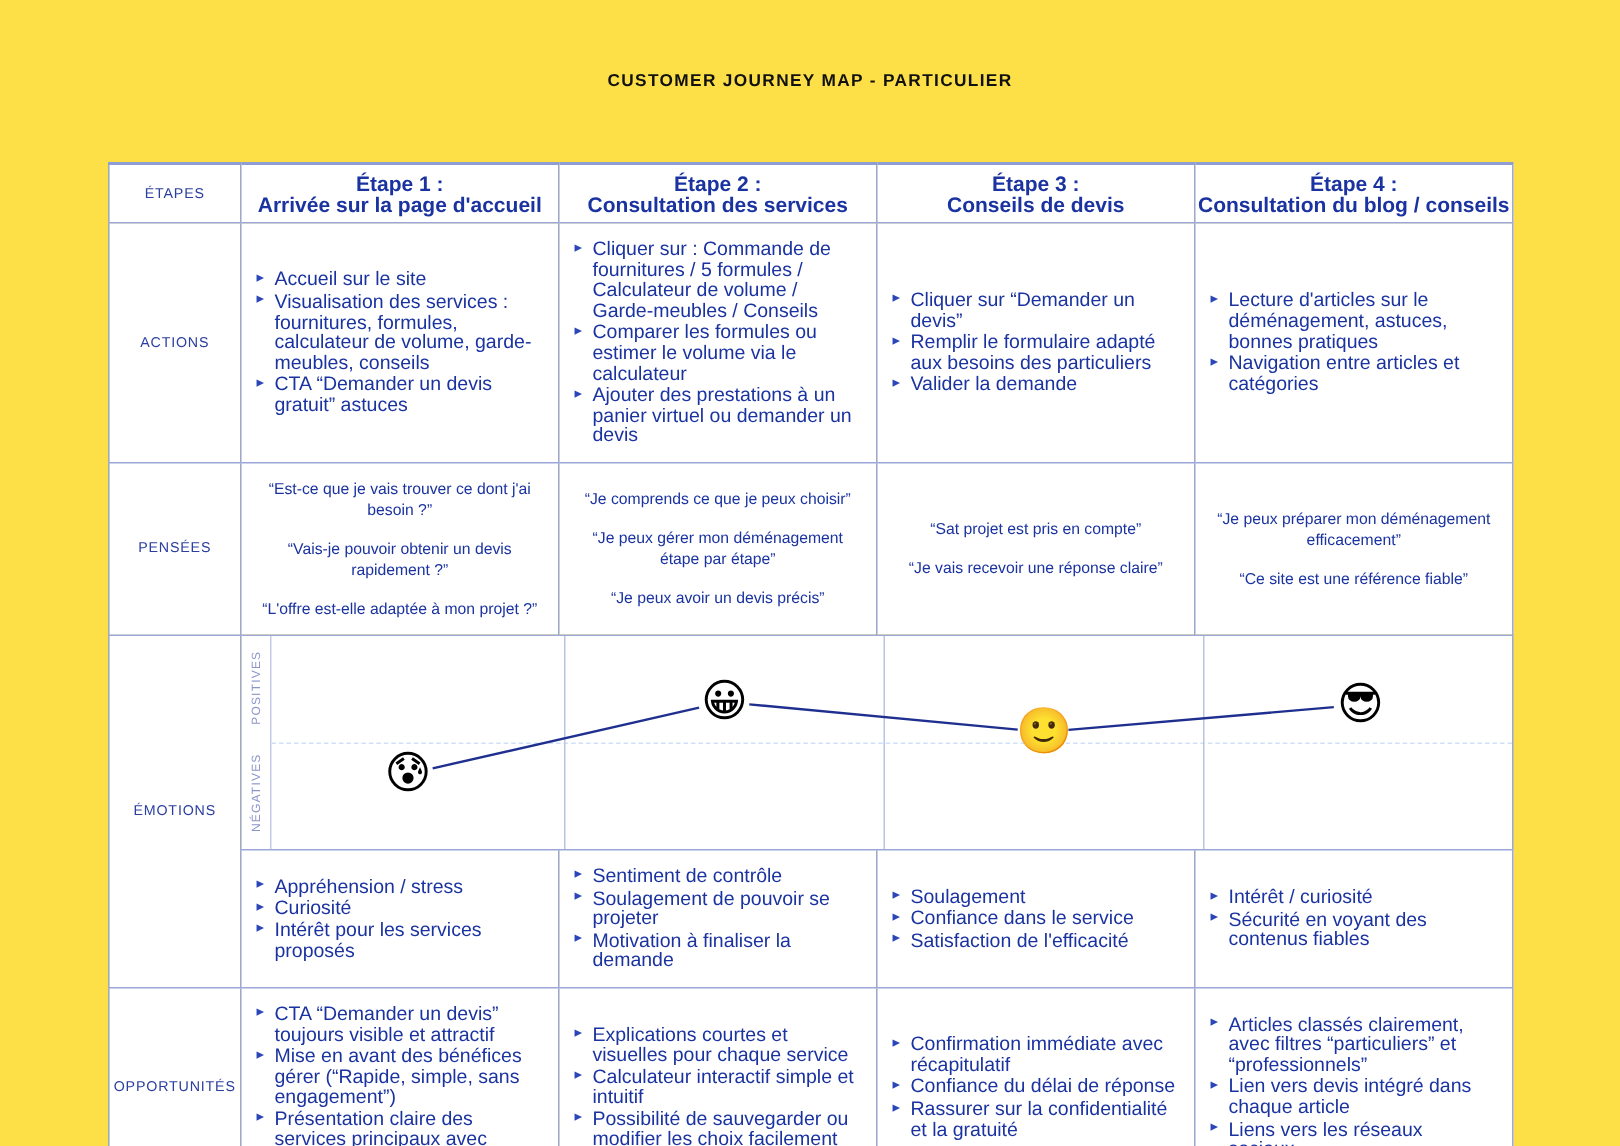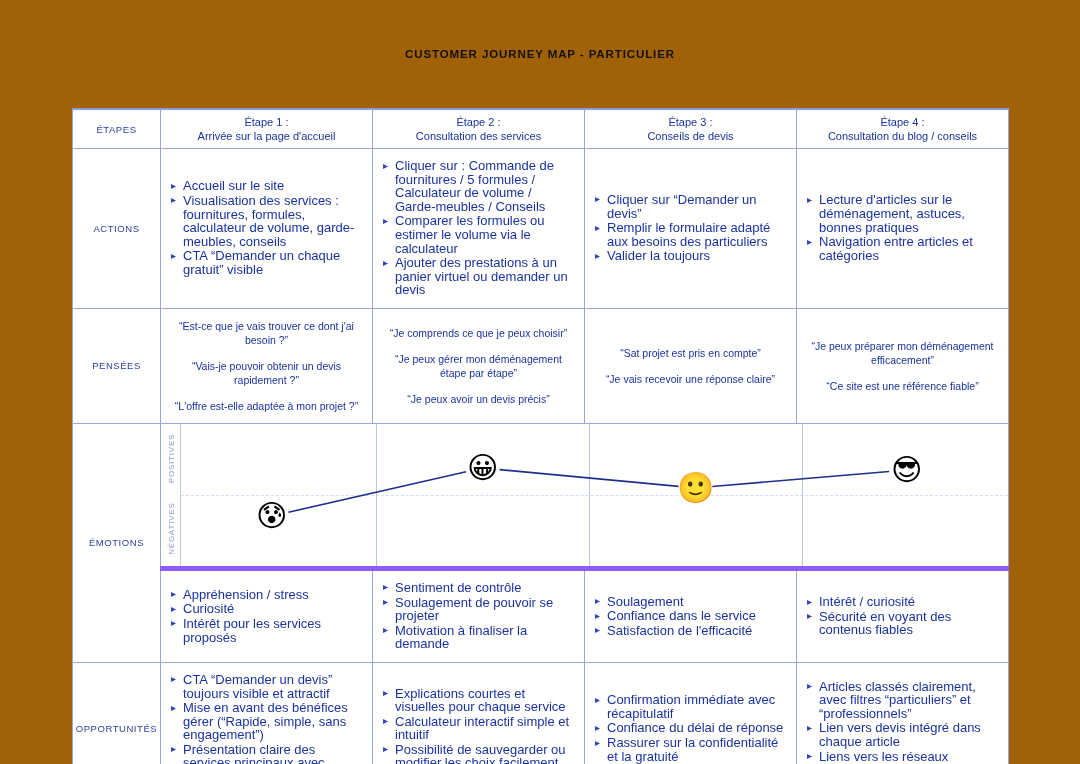"CUSTOMER JOURNEY MAP - PARTICULIER" .page { background: #a16207 -> #fde047 }
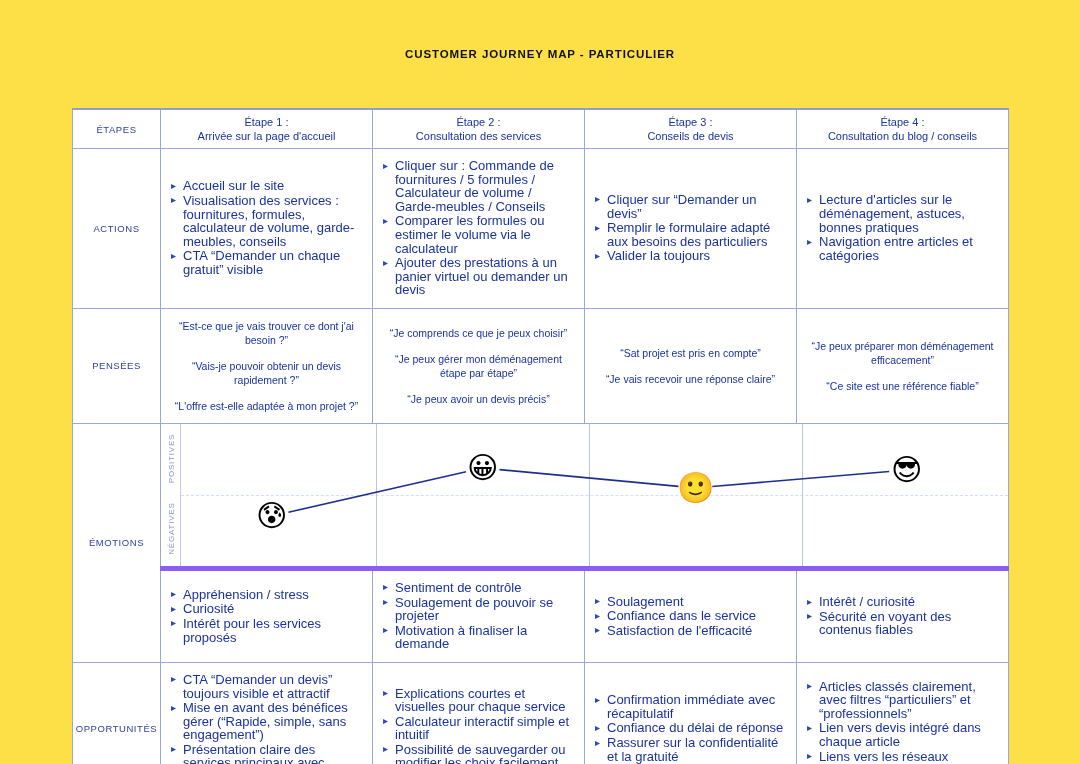"Étape 1 :" .hdr-step { font-size: 11px -> 14px; font-weight: normal -> bold }
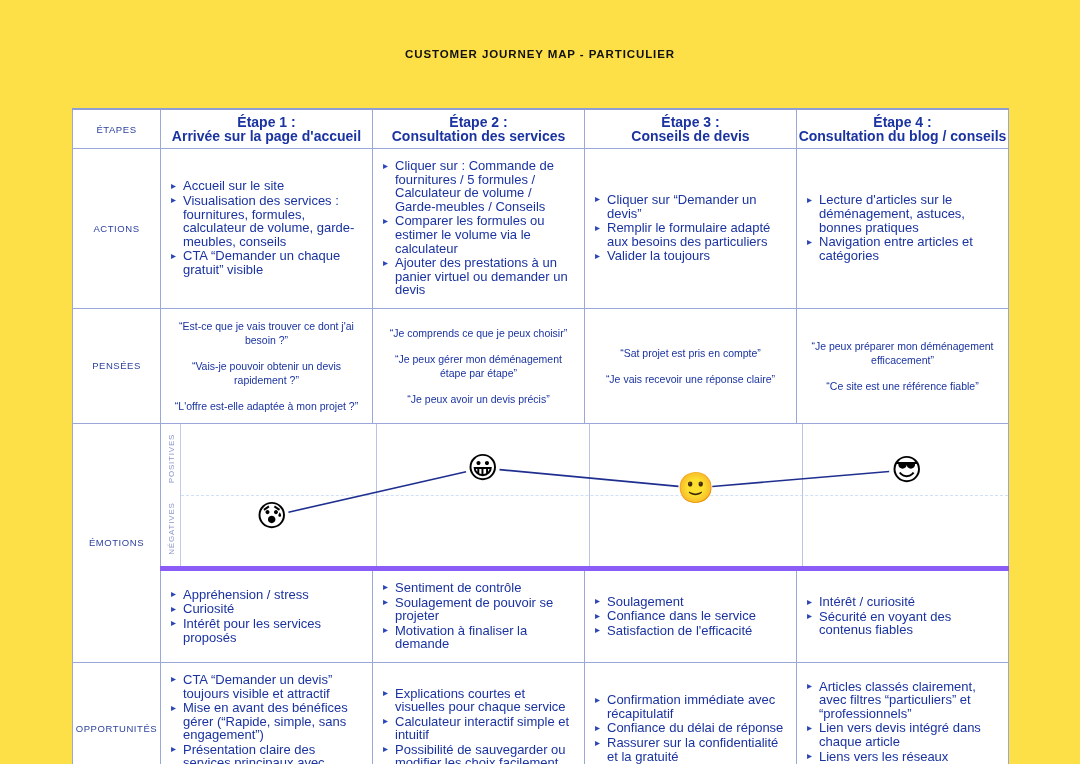"CTA “Demander un chaque gratuit”" li { text: chaque gratuit” visible -> devis gratuit” astuces }
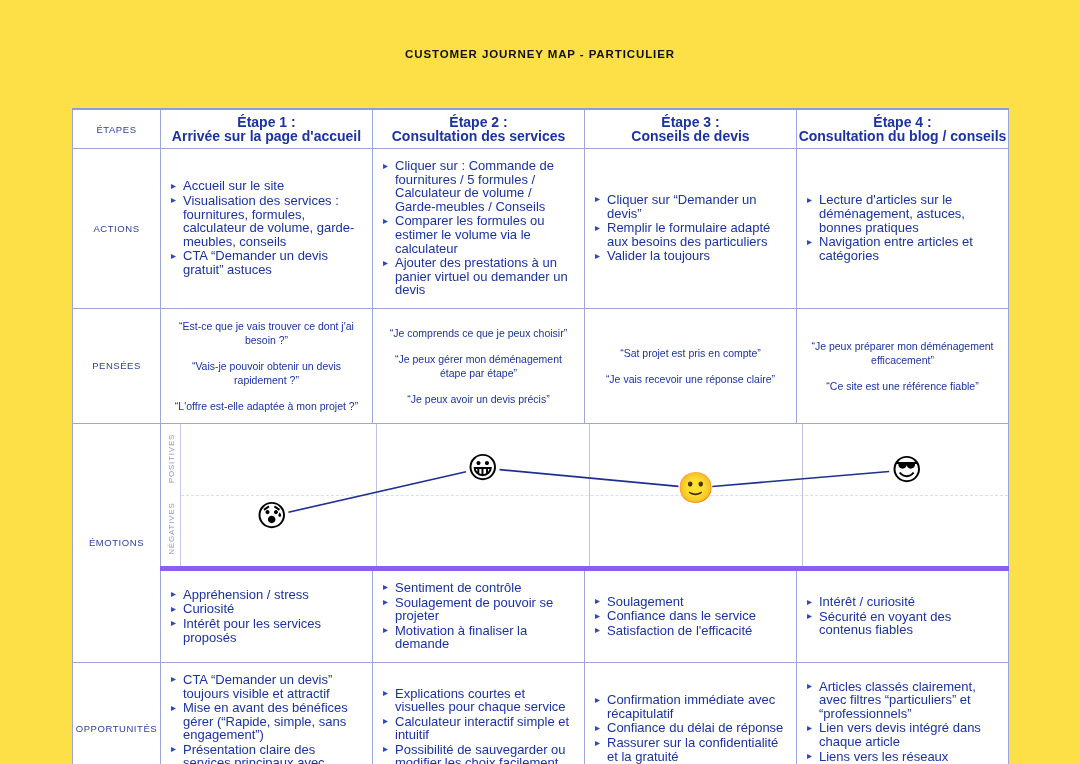"Valider la toujours" li { text: toujours -> demande }
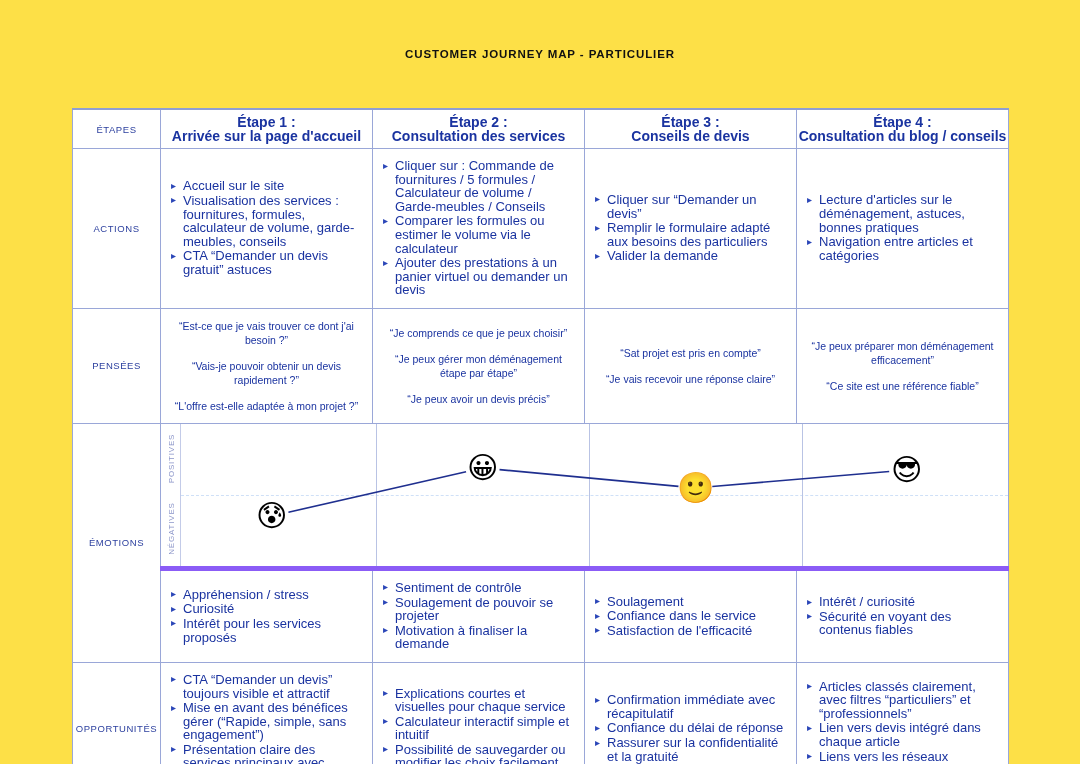"Appréhension / stress" .emo-words td { border-top: 5px solid #8b5cf6 -> 1px solid #8b5cf6 }
